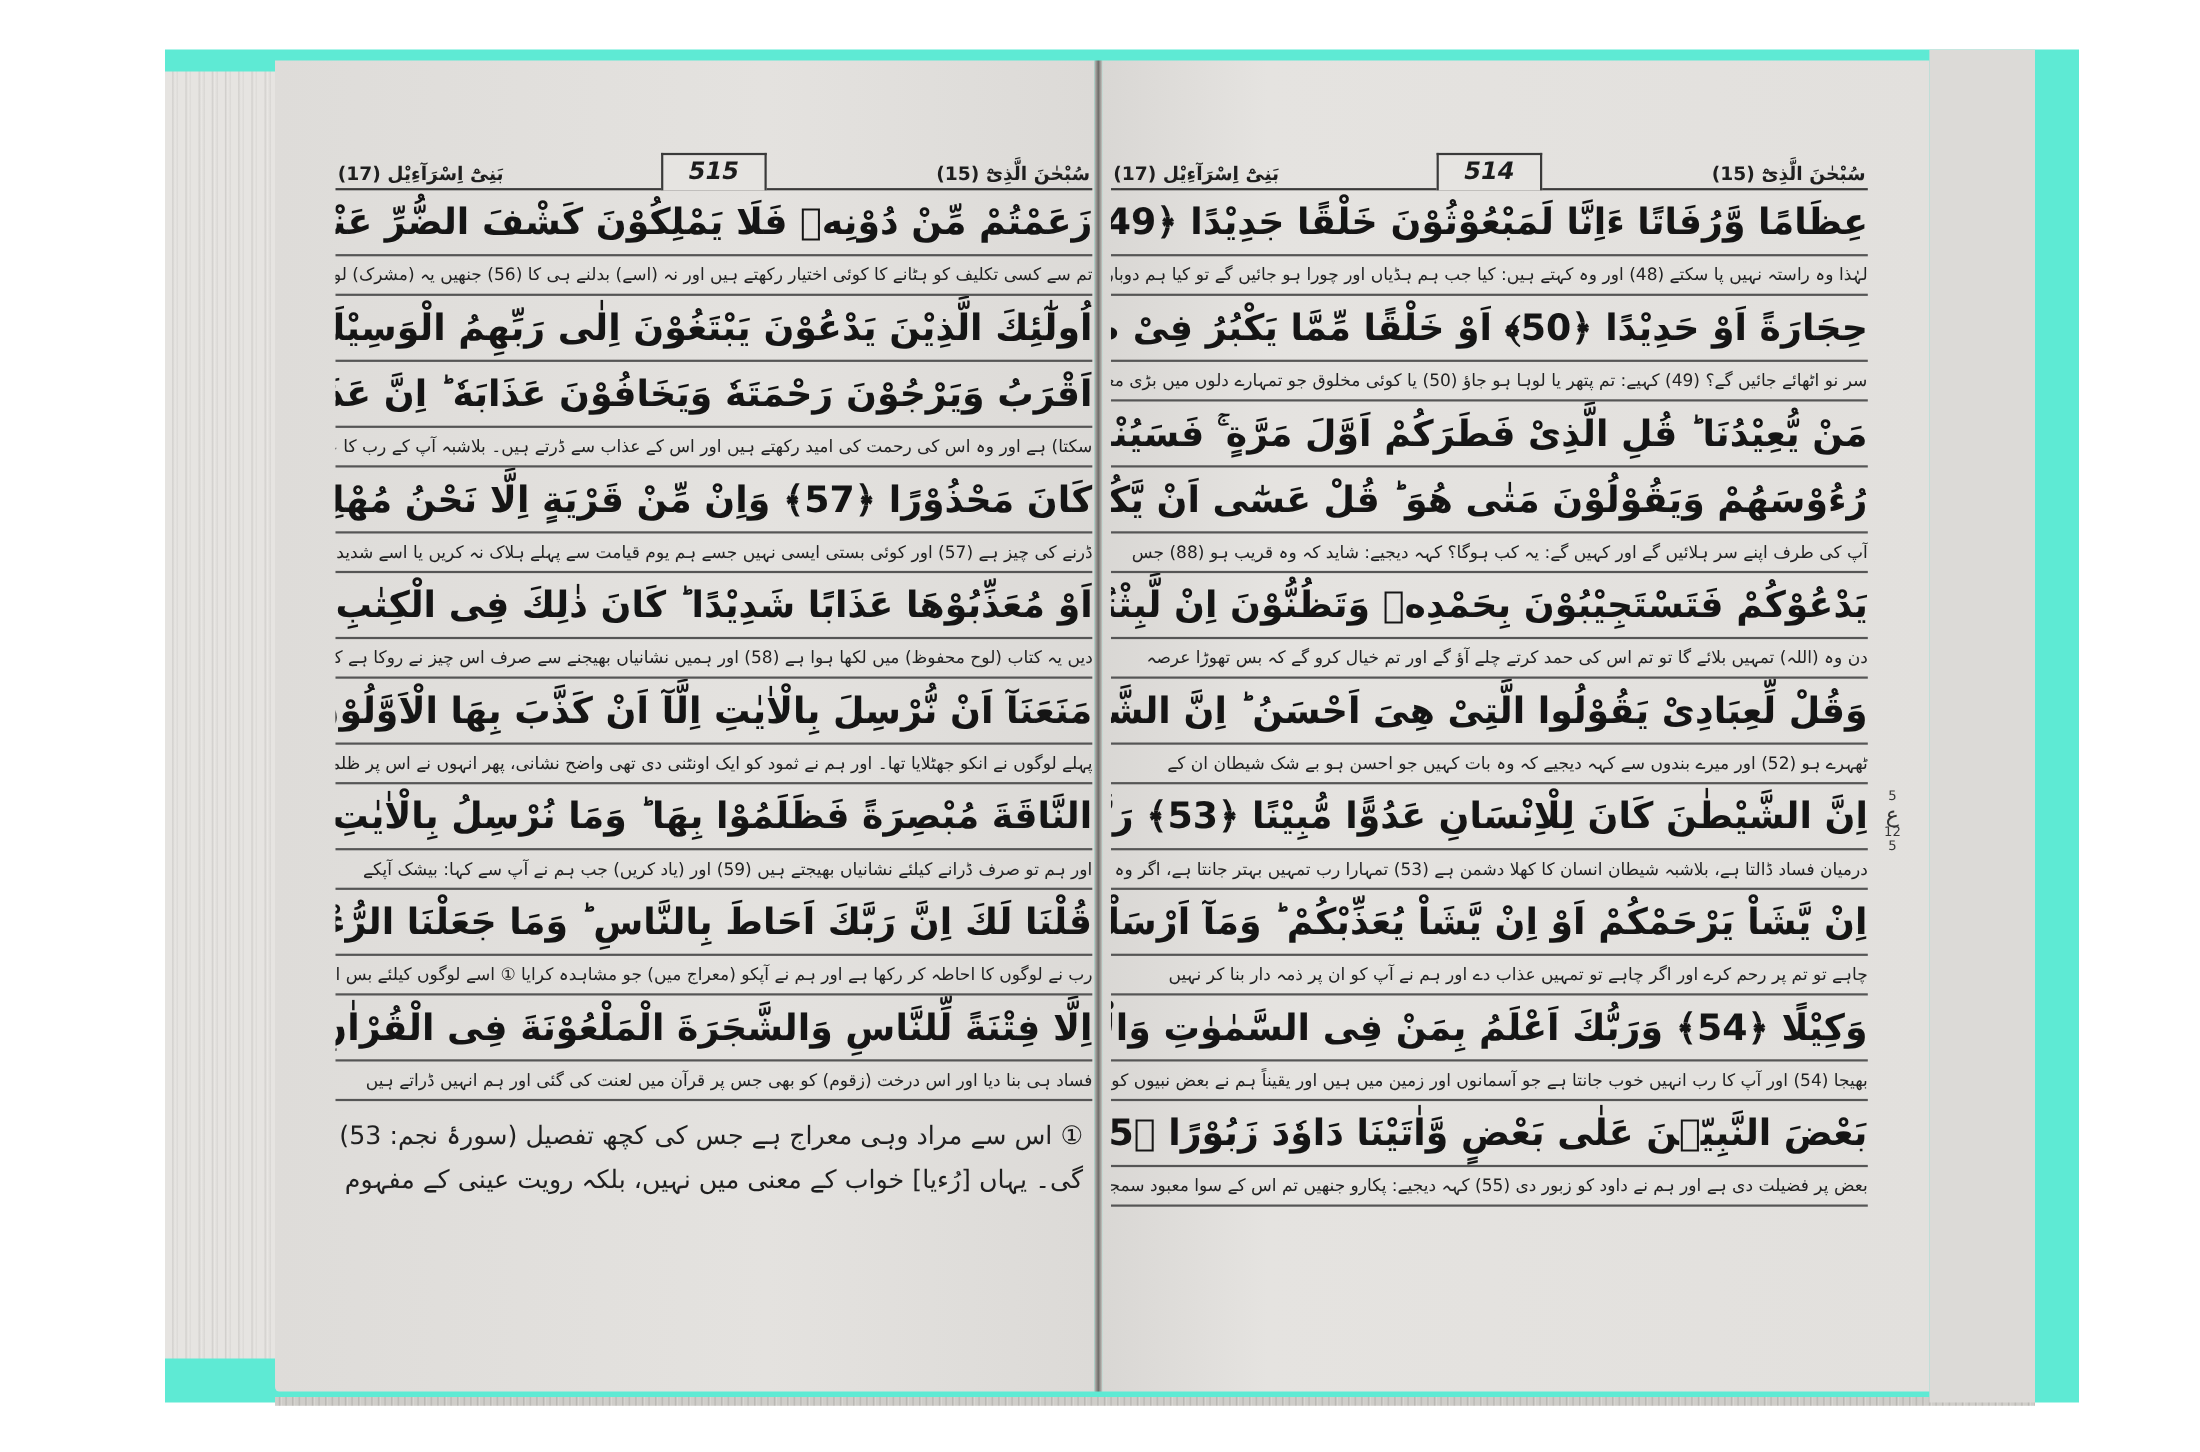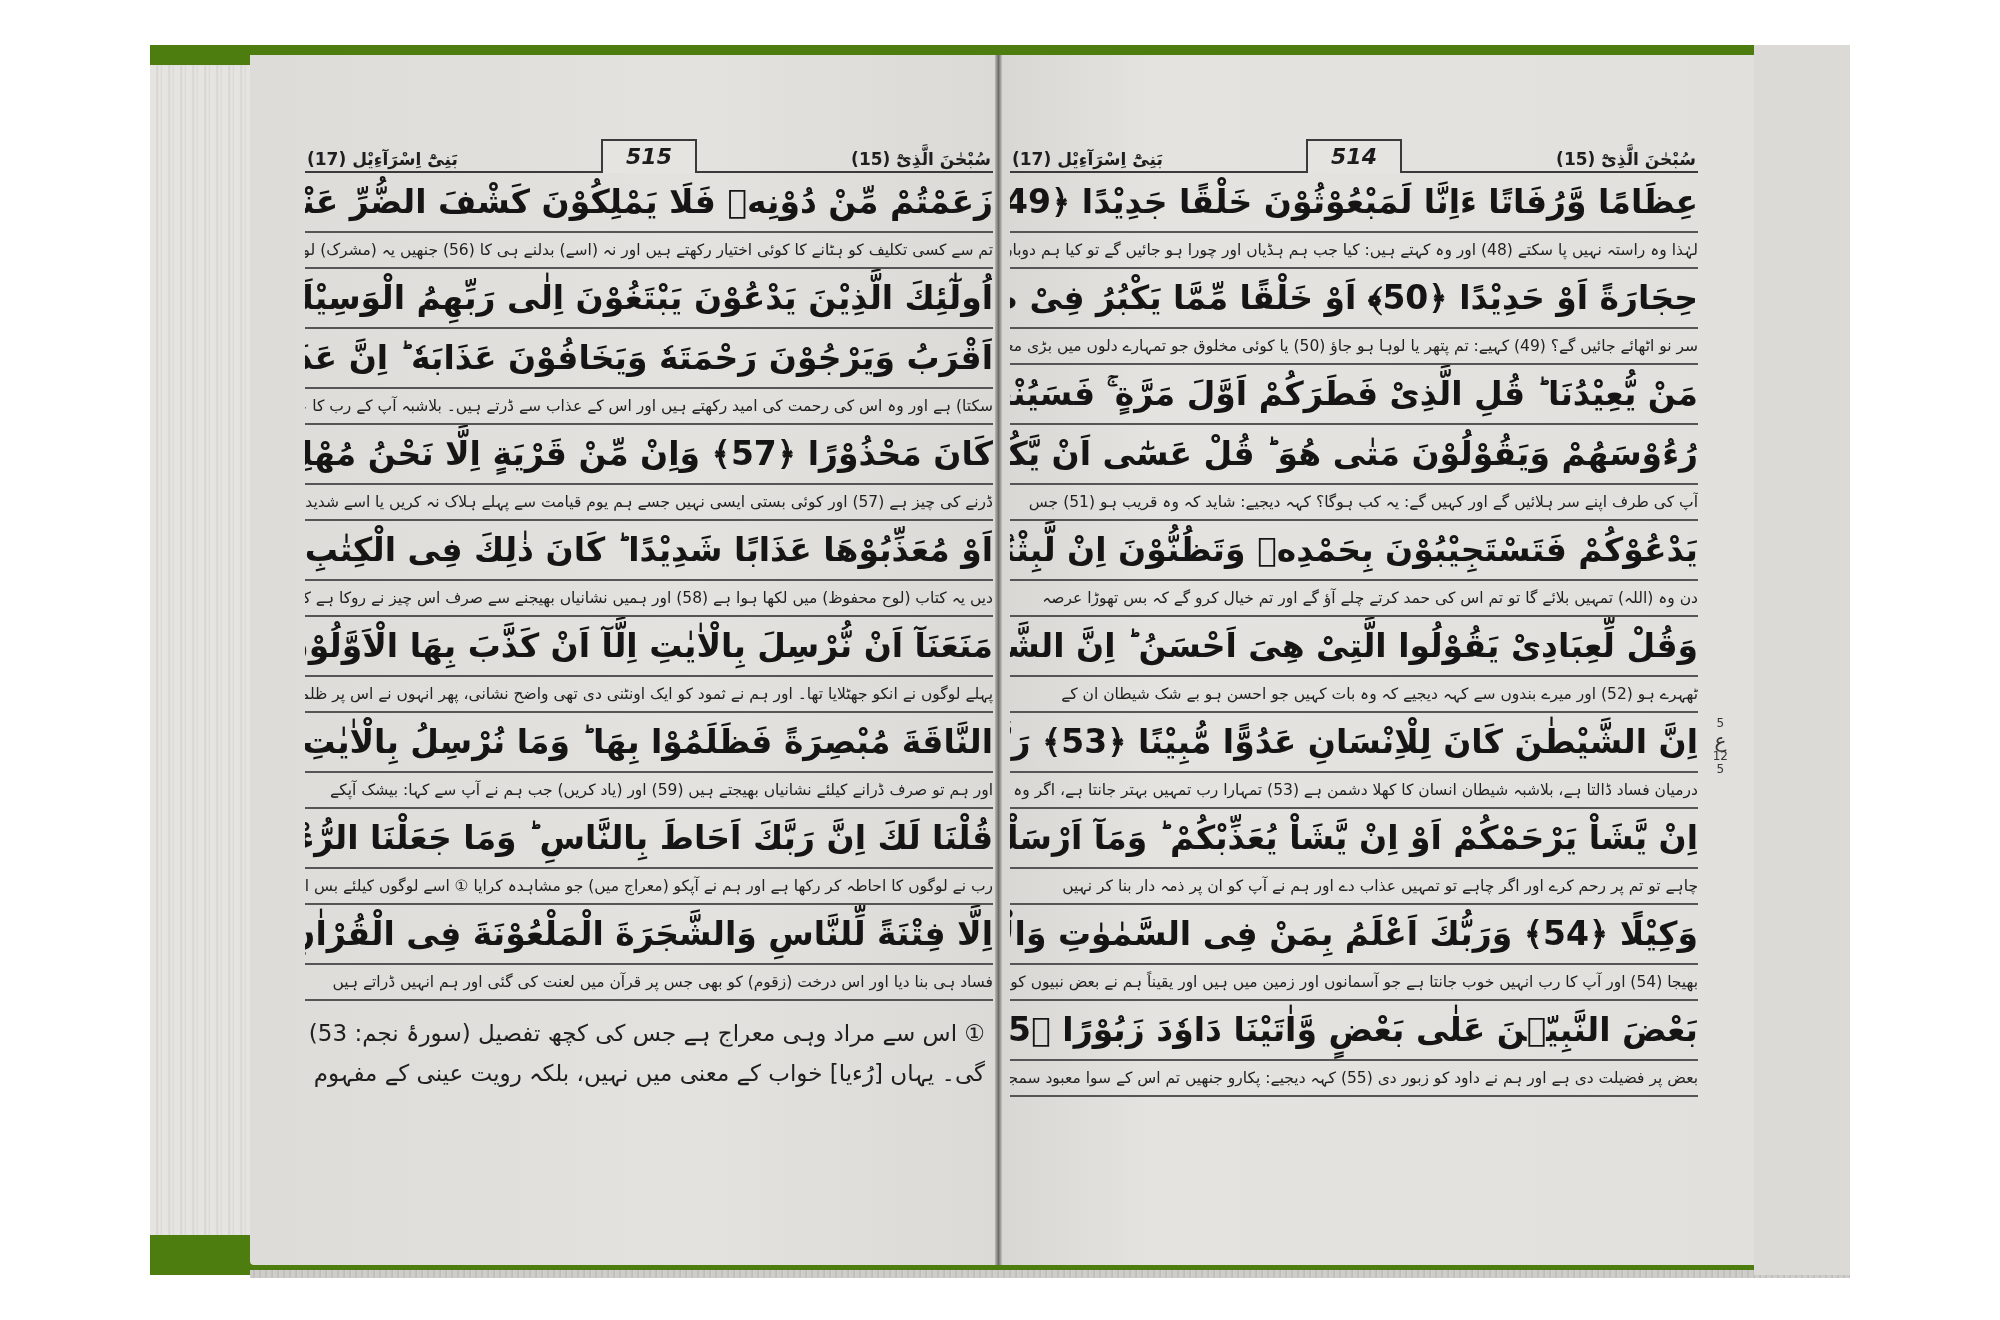"بَنِیْٓ اِسْرَآءِیْل (17)" .book { background: #4d7c0f -> #5eead4; padding-left: none -> 40px }
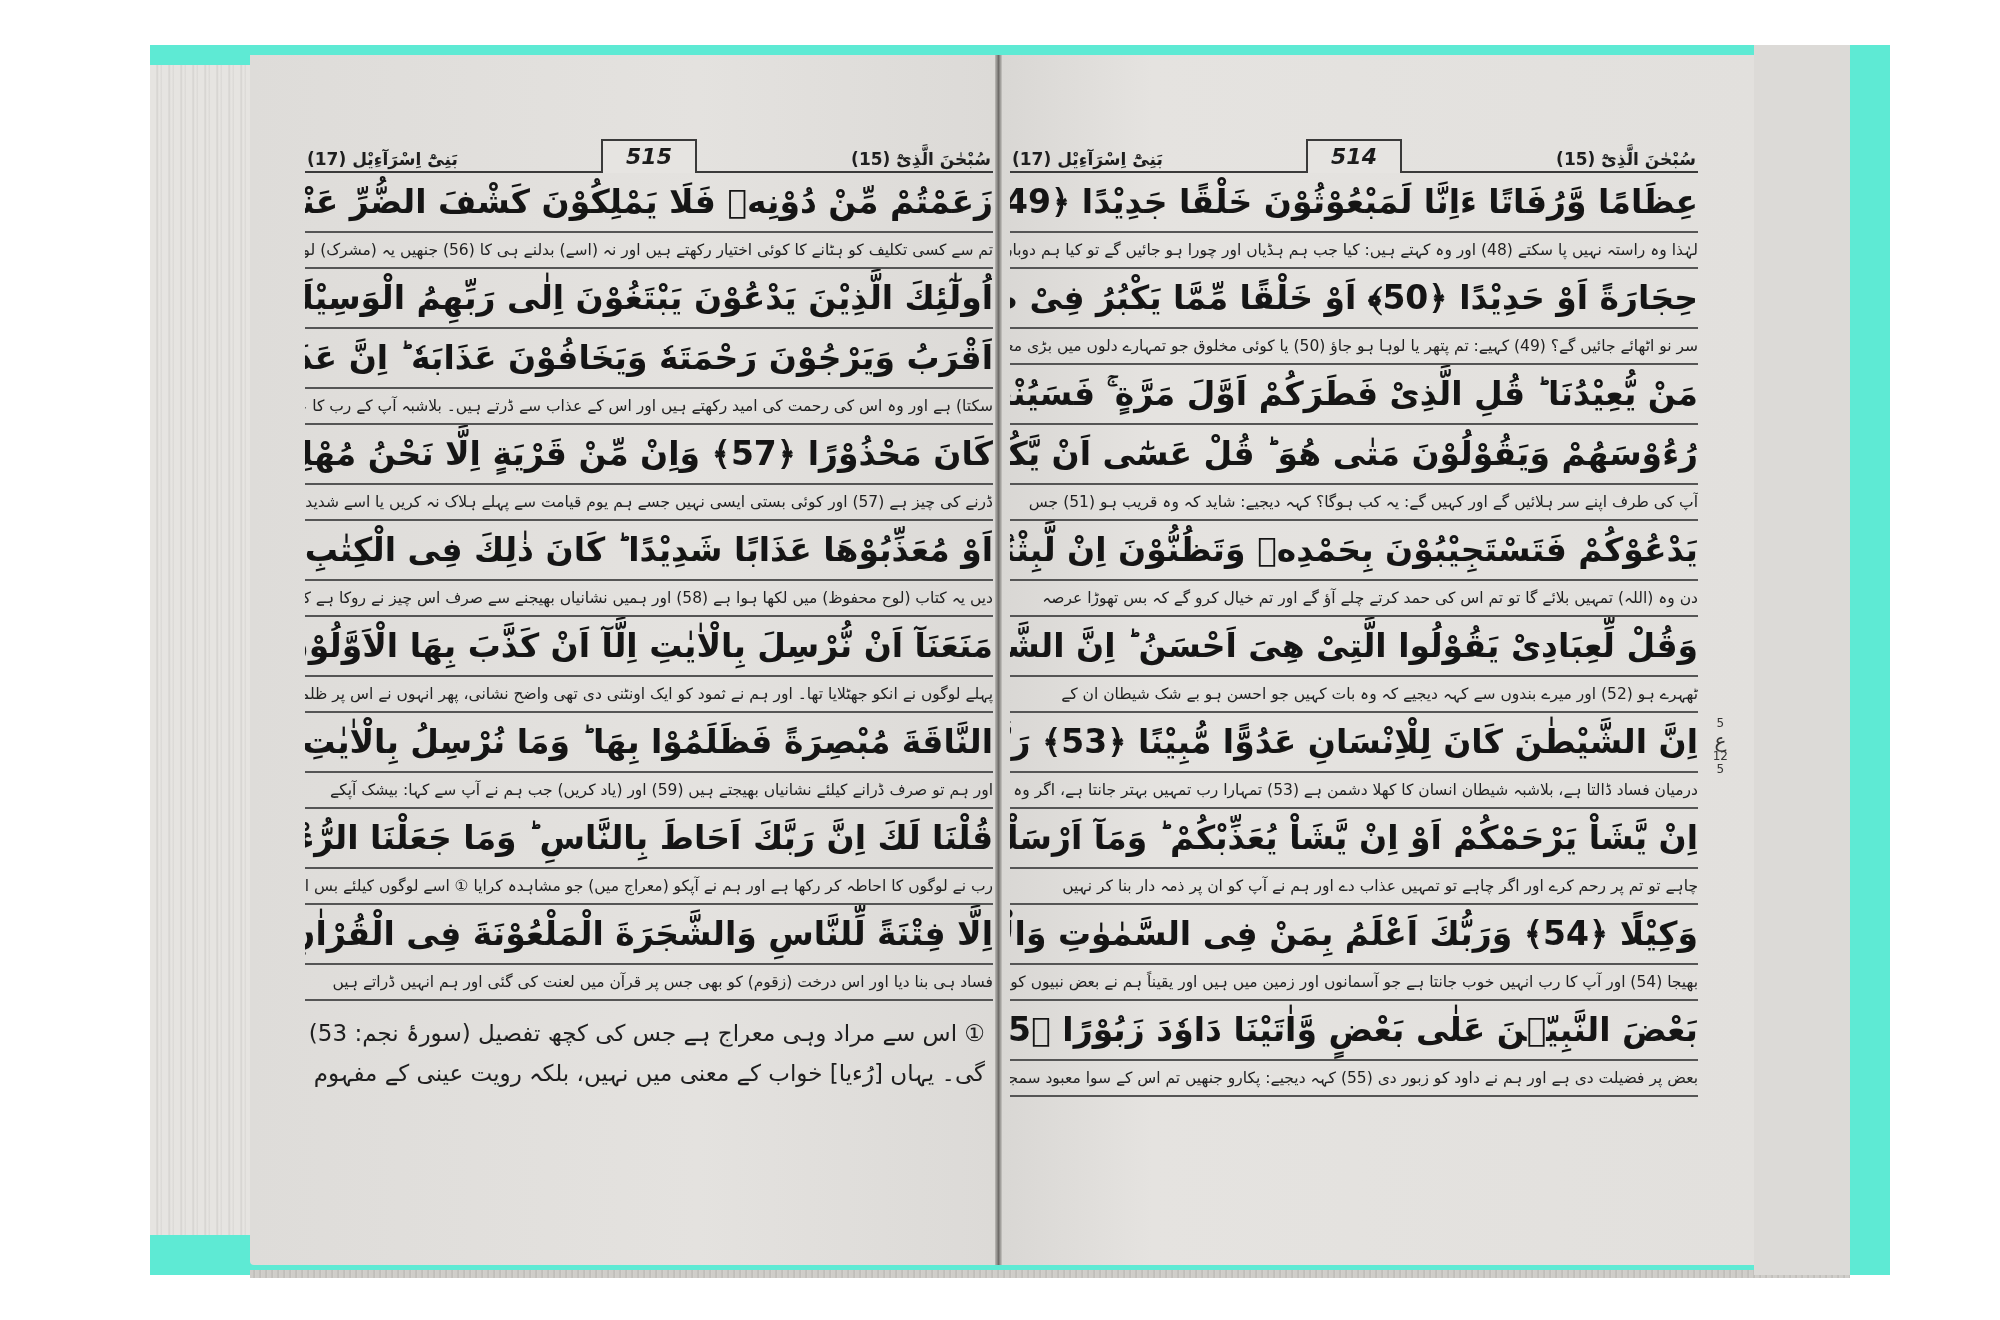"آپ کی طرف اپنے سر" div.row { text: 51 -> 88 }
